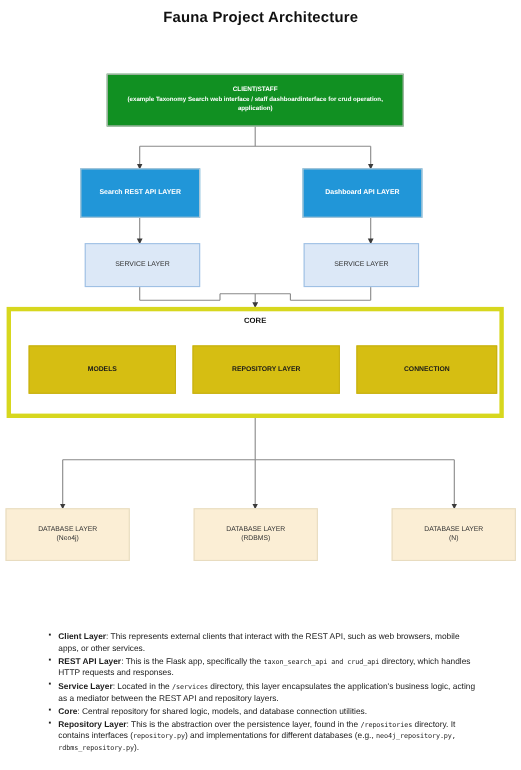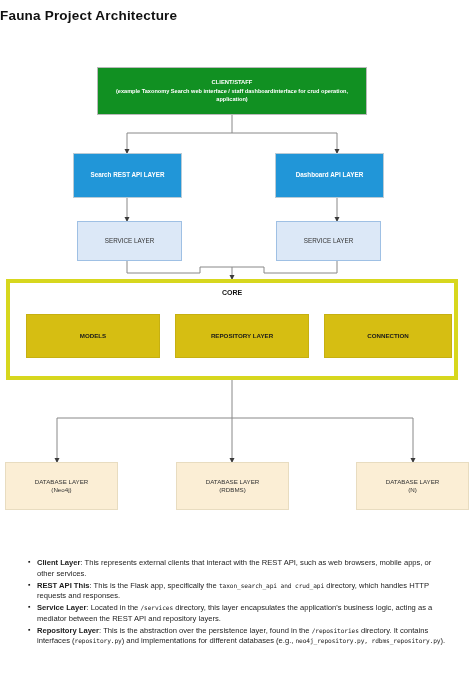"Fauna Project Architecture" #page-title { text-align: none -> center }
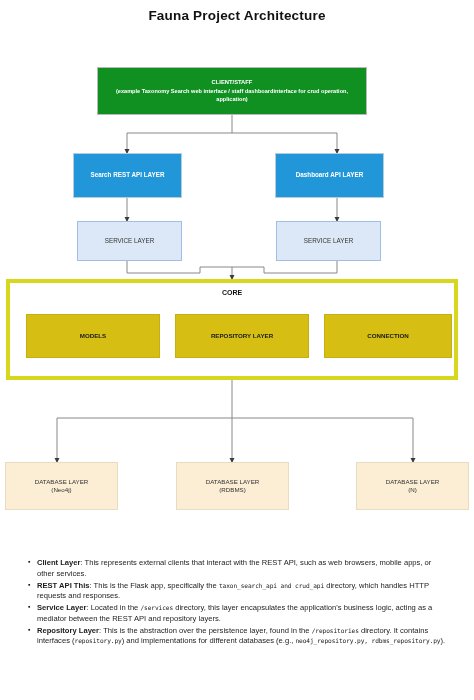"Client Layer: This represents external" #notes ul { margin: 0 -> 16px }
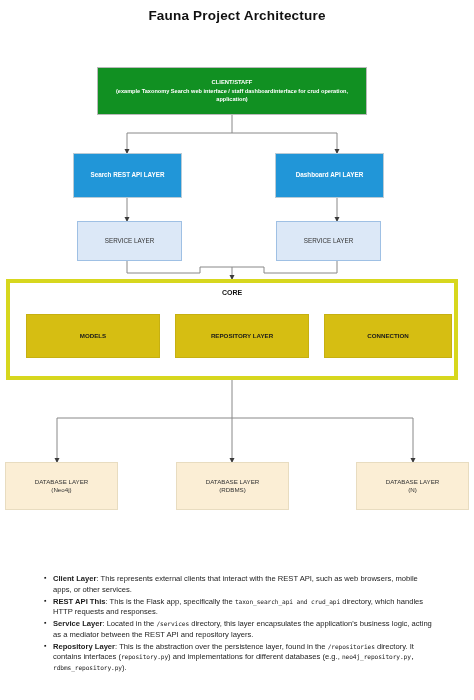"REST API This" b { text: This -> Layer }
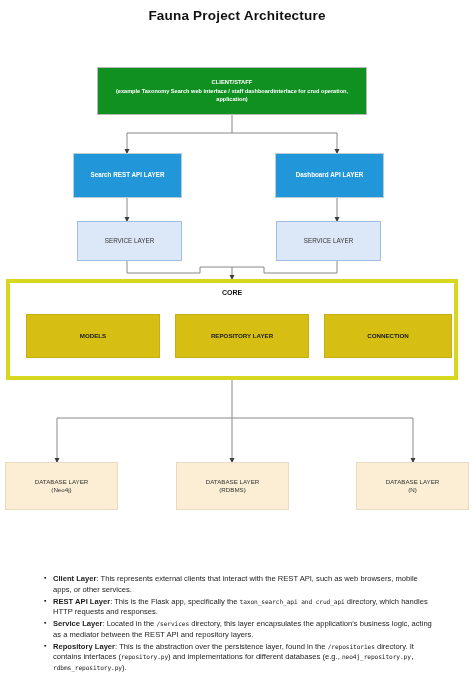"Core: Central repository for shared" li { html: none -> <li><b>Core</b>: Central repository for shared logic, models, and database connection utilities.</li> }
